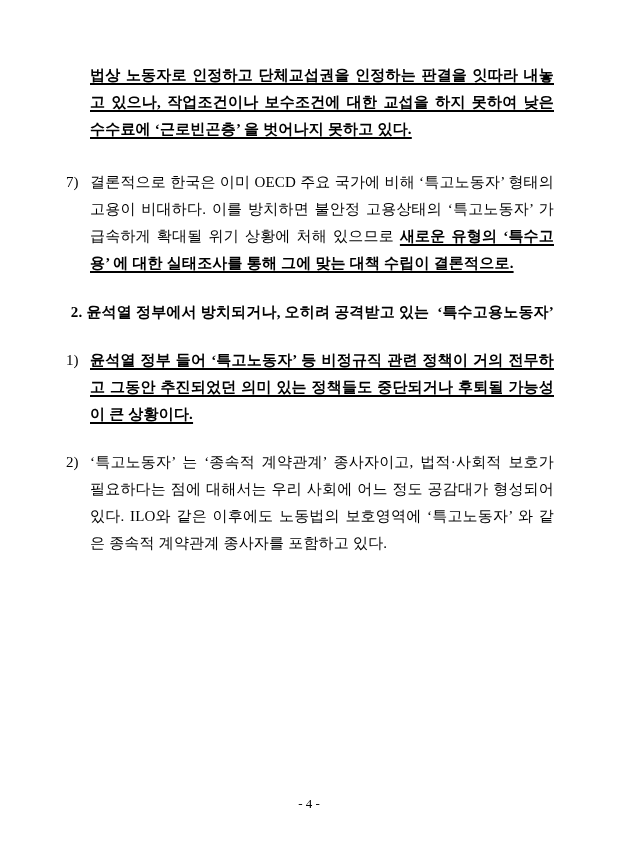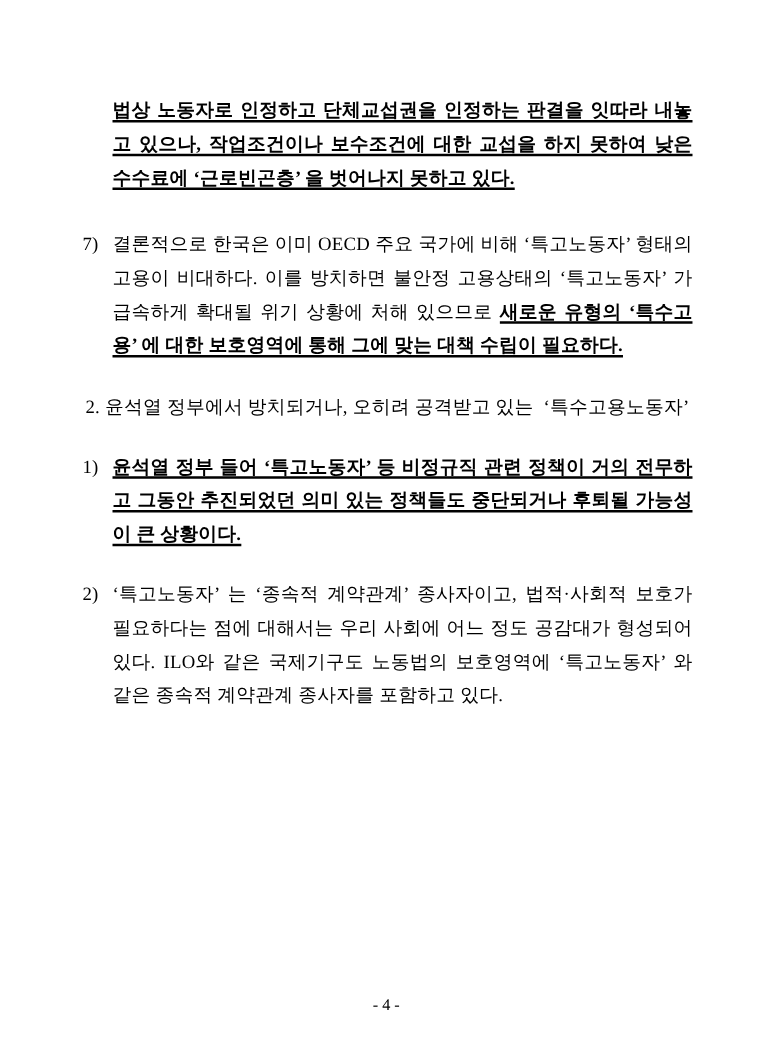"법상 노동자로 인정하고 단체교섭권을 인정하는" .content { top: 76px -> 62px }
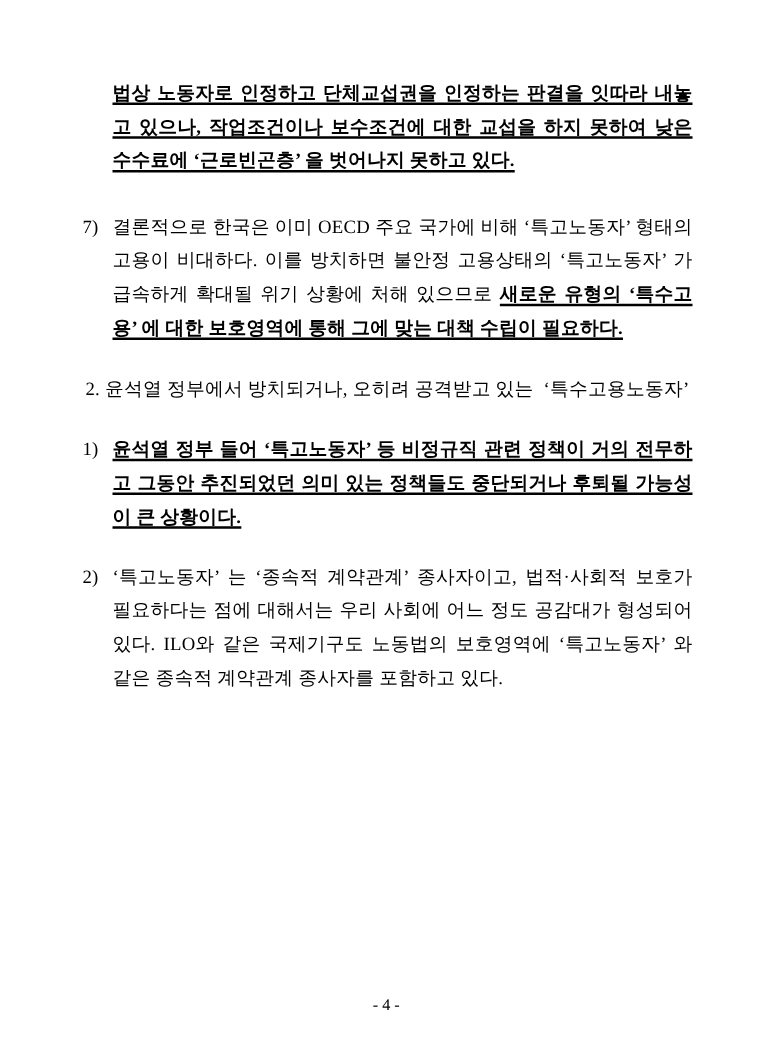"새로운 유형의 ‘특수고용’ 에 대한" span.bold-ul { text: 보호영역에 통해 그에 맞는 대책 수립이 필요하다 -> 실태조사를 통해 그에 맞는 대책 수립이 결론적으로 }
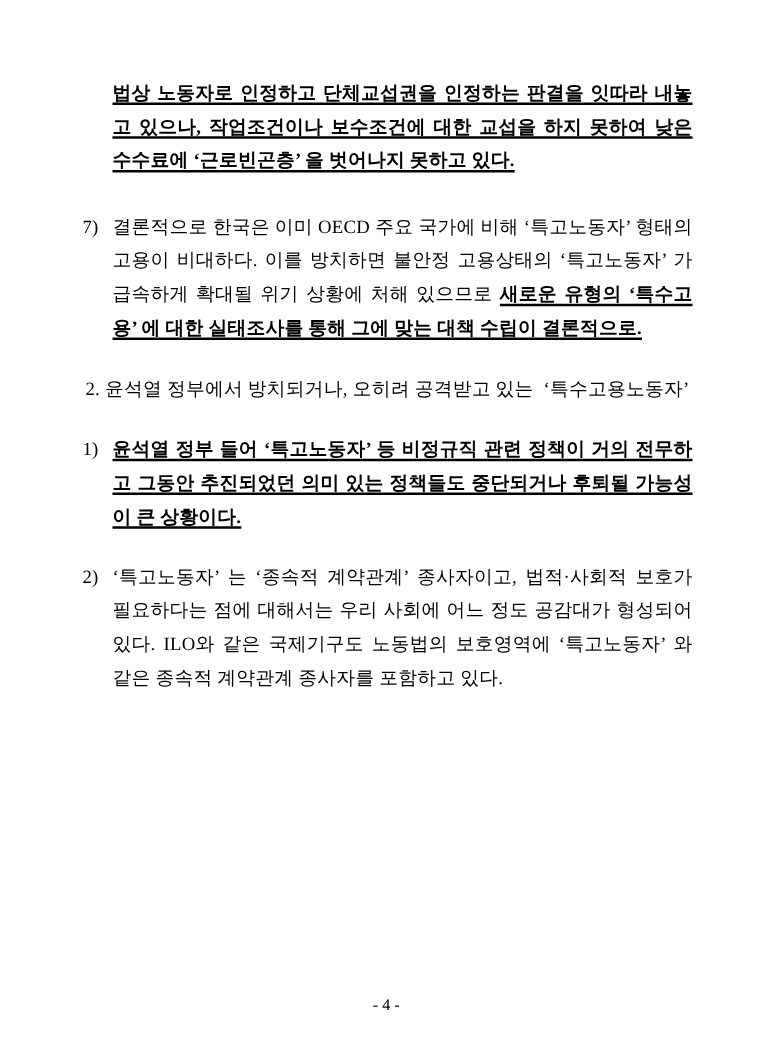"2. 윤석열 정부에서 방치되거나, 오히려" .heading { font-weight: normal -> bold; text-align: center -> right }
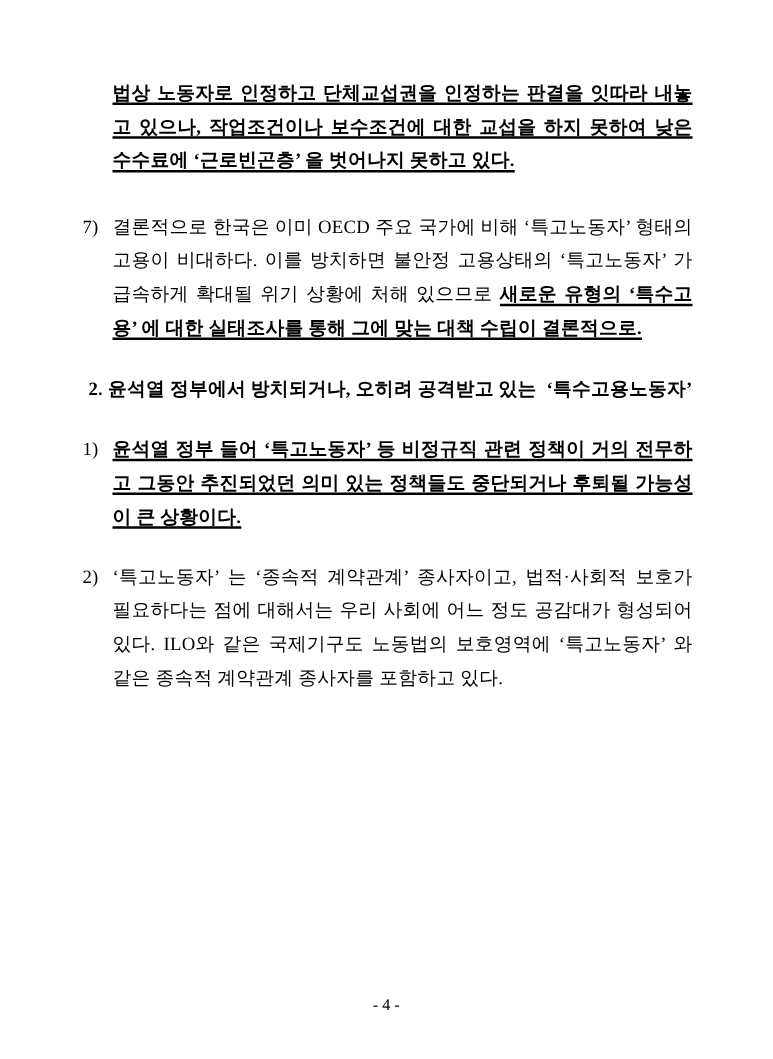"‘특고노동자’ 는 ‘종속적 계약관계’ 종사자이고," p.item-text { text: 국제기구도 -> 이후에도 }
